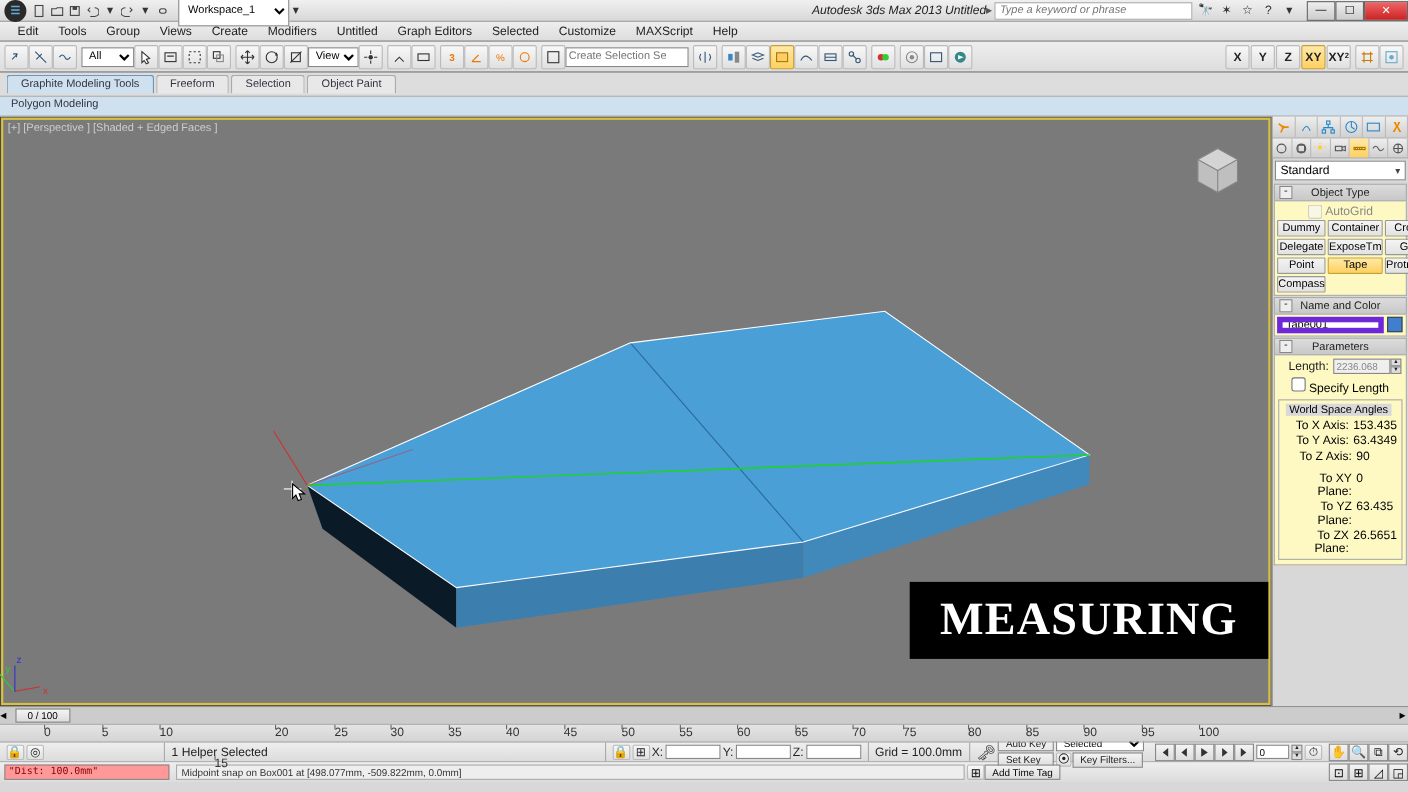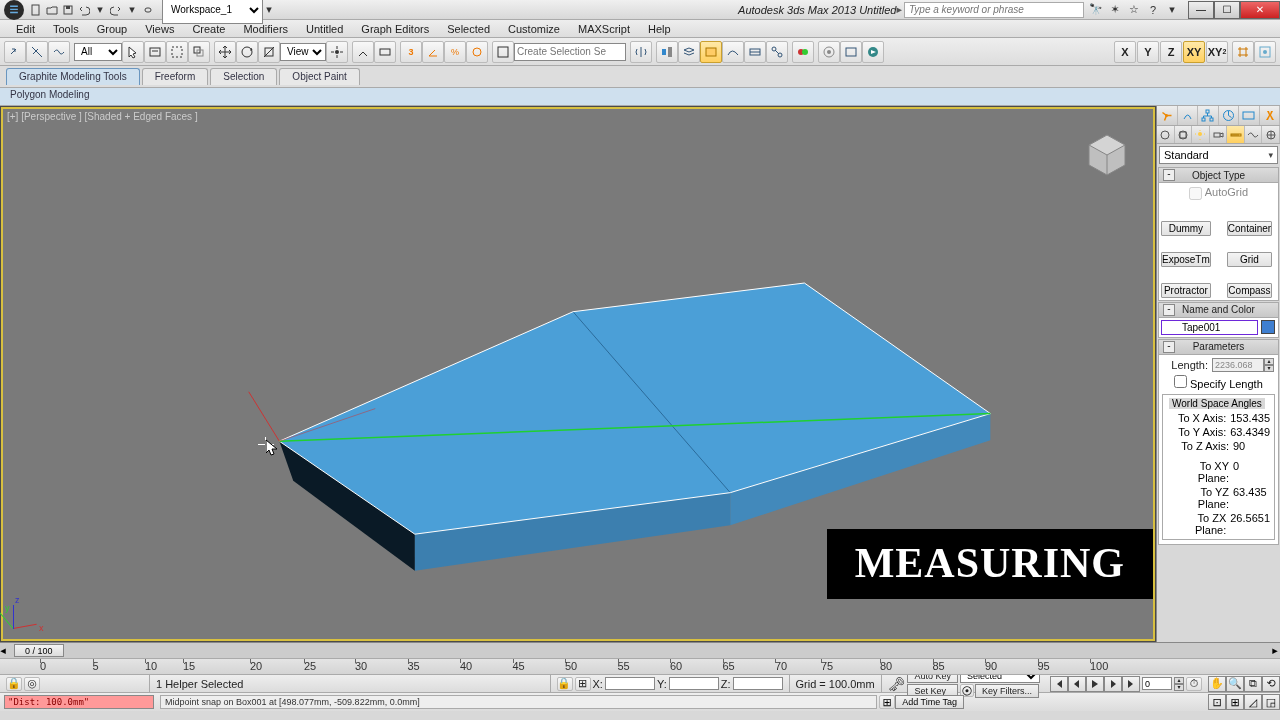"AutoGrid" .rollout-body { background: #ffffff -> #fef9c3 }
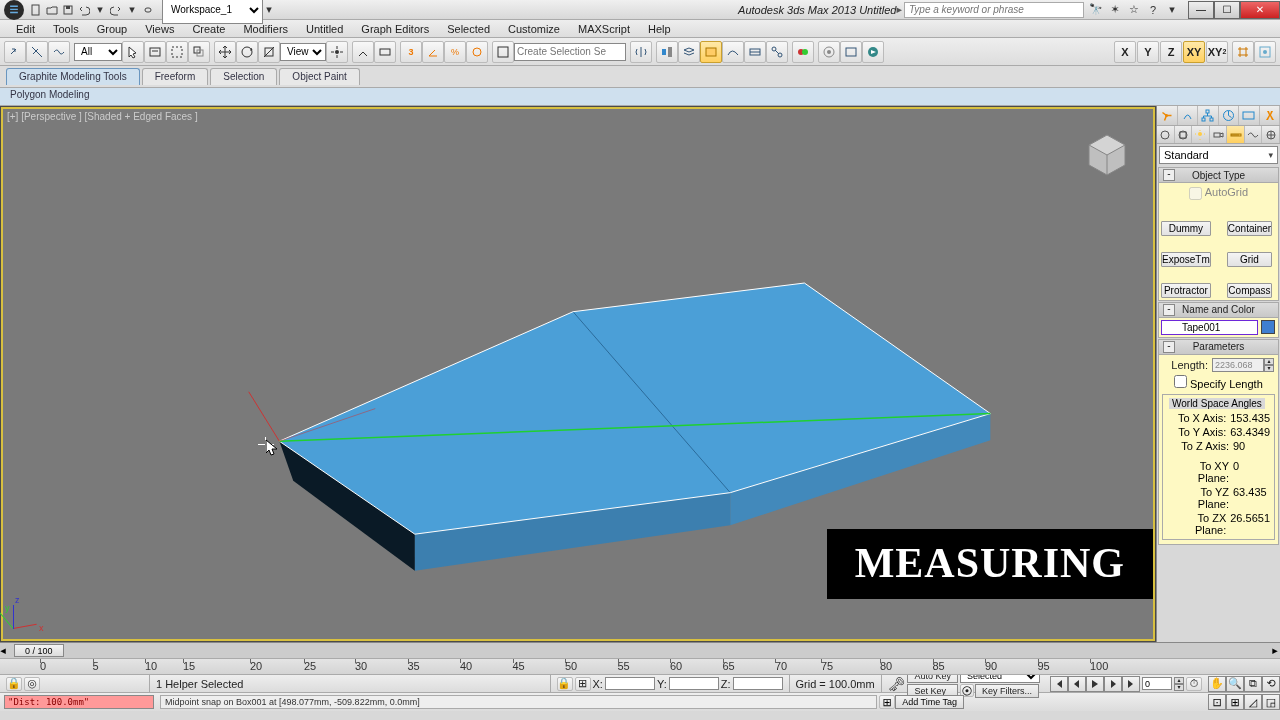"Dummy" .btn-grid { gap: 16px -> 2px; grid-template-columns: 1fr 1fr 1fr 1fr -> 1fr 1fr 1fr; margin-top: 20px -> none }
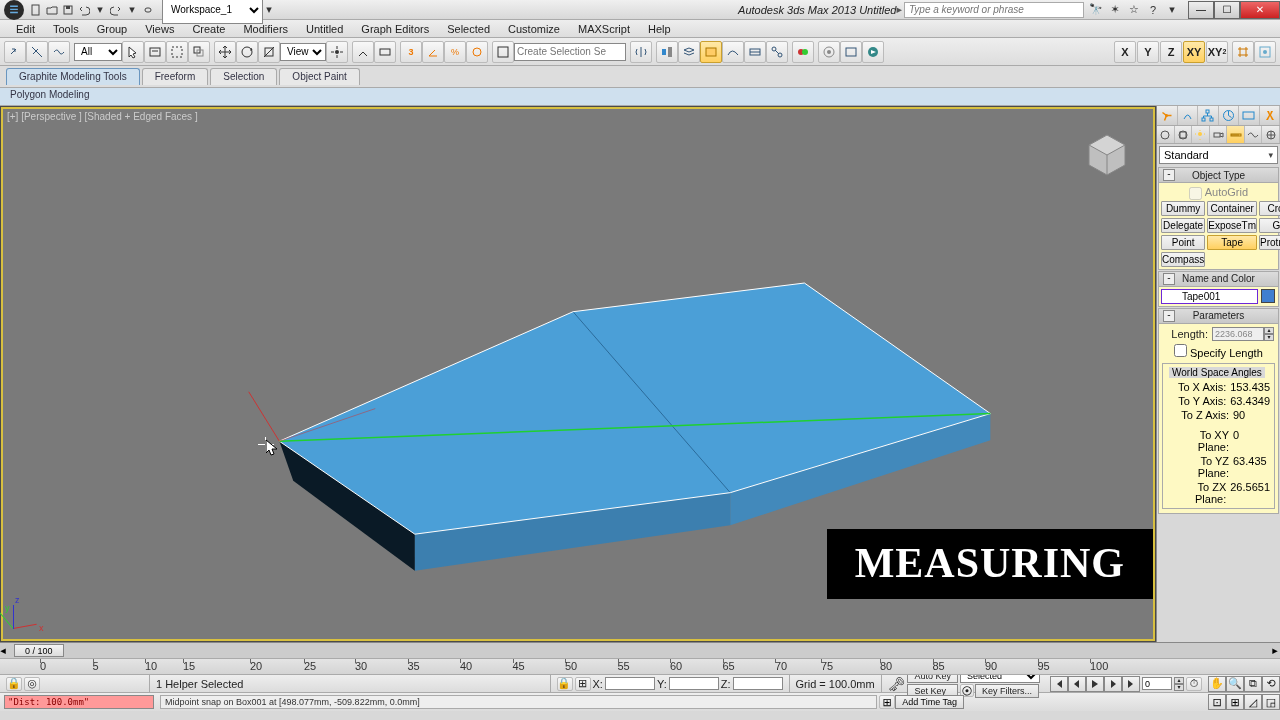"Tape001" .name-input { border: 1px solid #6d28d9 -> 5px solid #6d28d9; padding: 0 20px -> 0 3px }
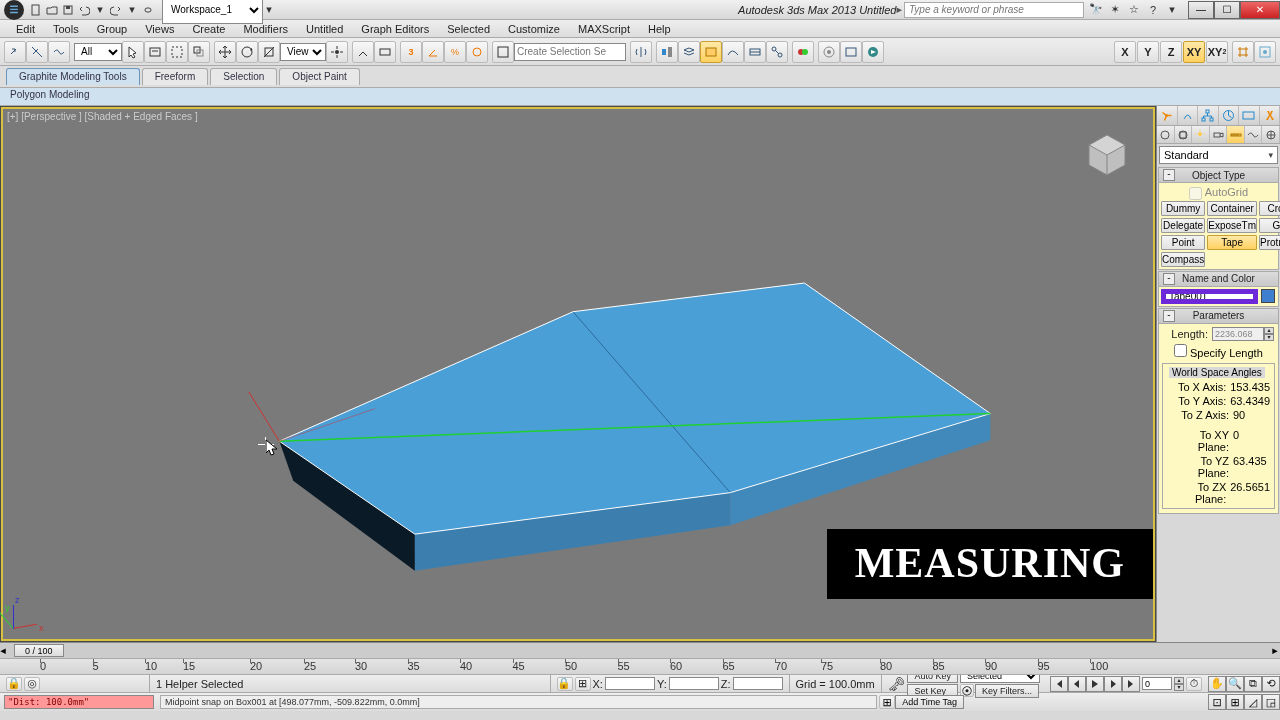"15" span.tick { left: 183px -> 195px; margin-top: none -> 28px }
